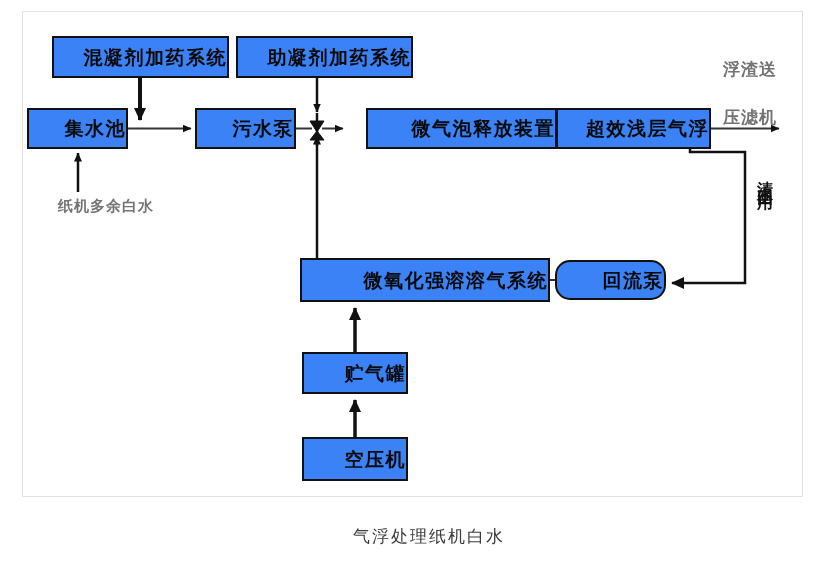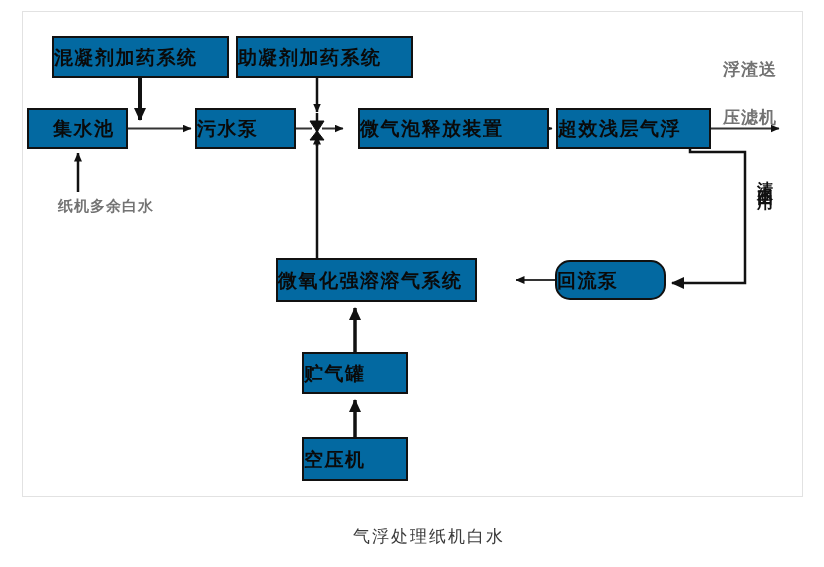"混凝剂加药系统" .node { background: #0369a1 -> #3b82f6; justify-content: flex-start -> flex-end }
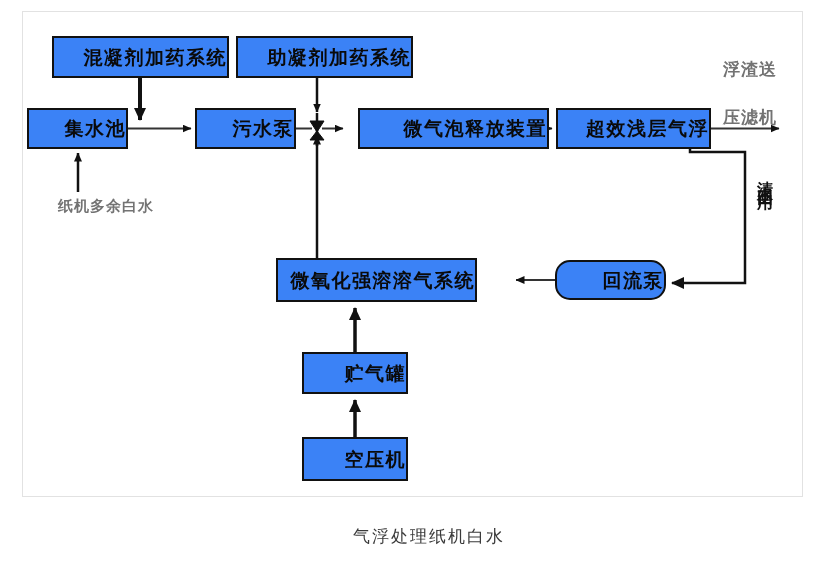"微气泡释放装置" div.node { left: 358px -> 366px }
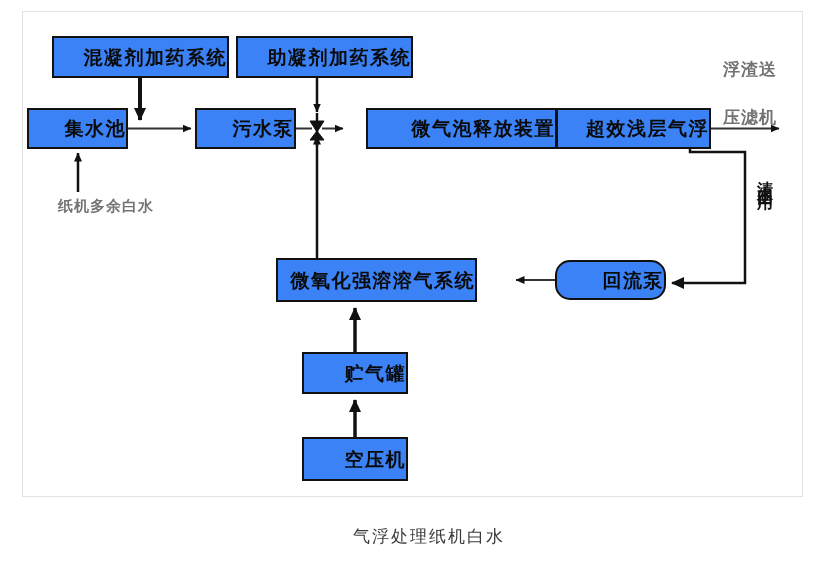"微氧化强溶溶气系统" div.node { left: 276px -> 300px; width: 201px -> 250px }
